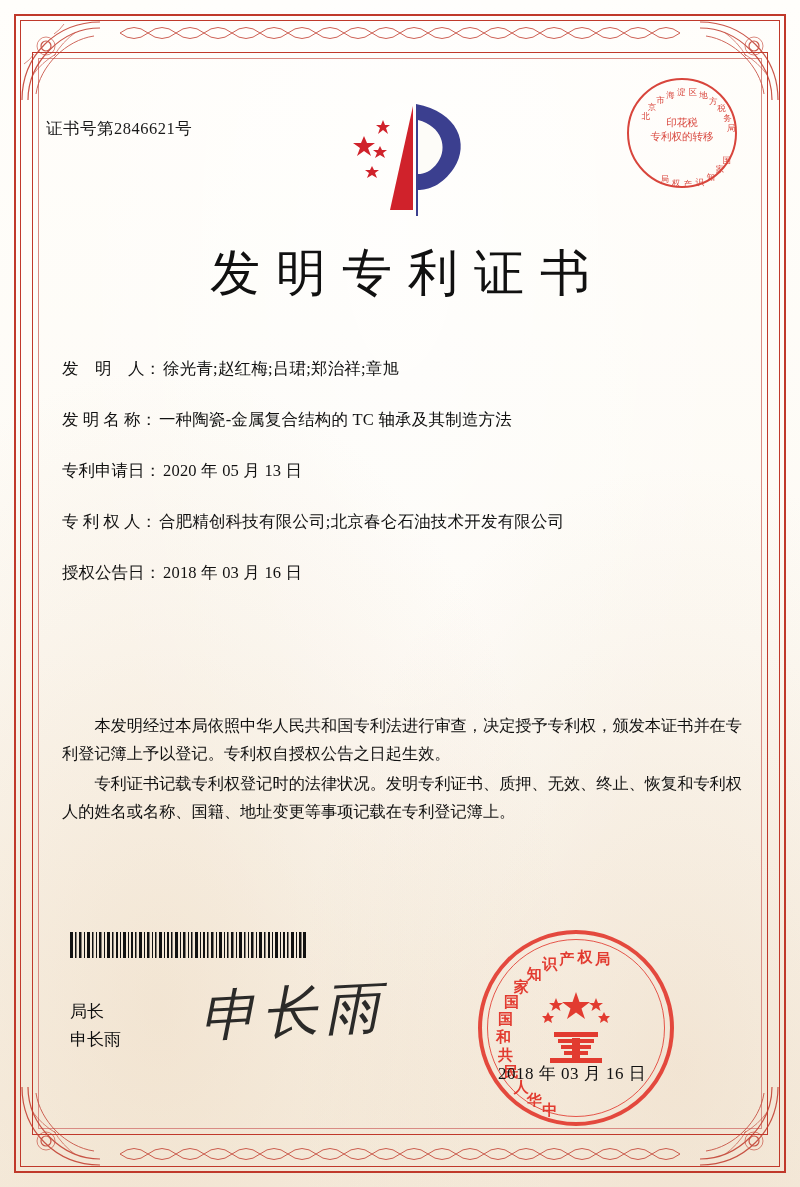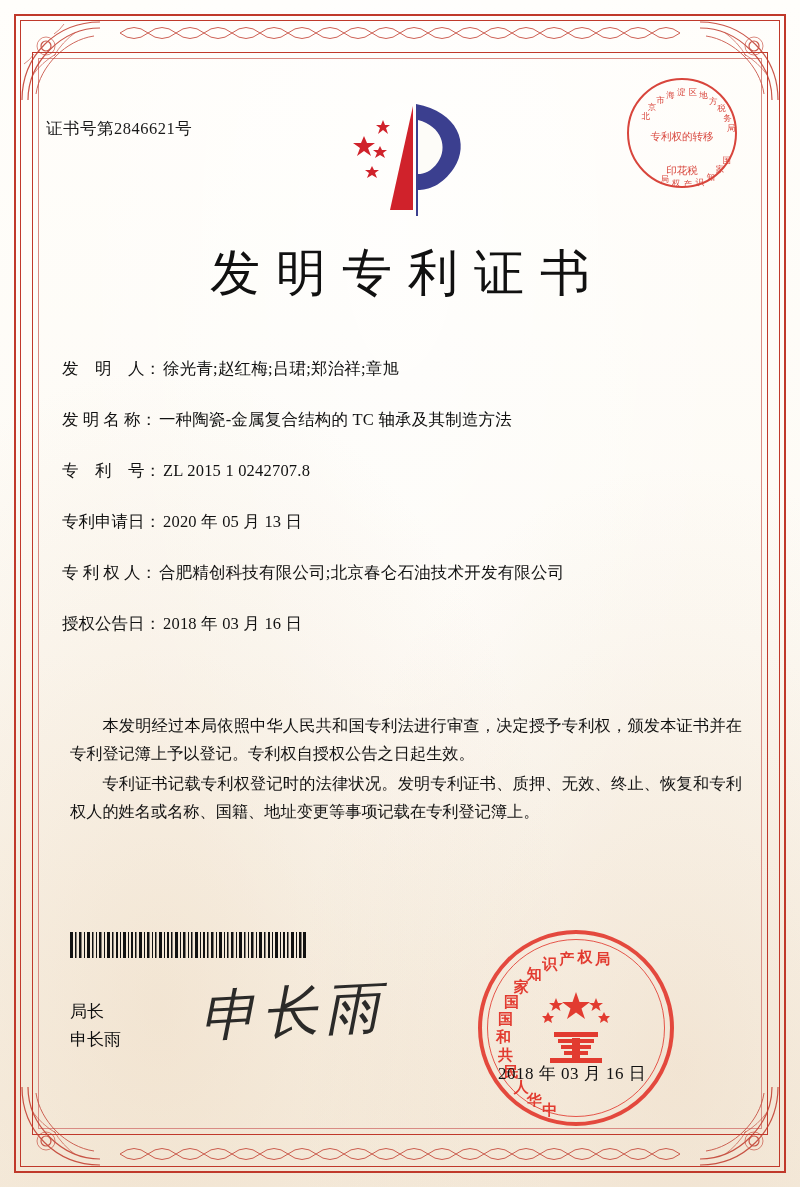"印花税" .stamp-tax .tax-text.l1 { margin-top: 48px -> none }
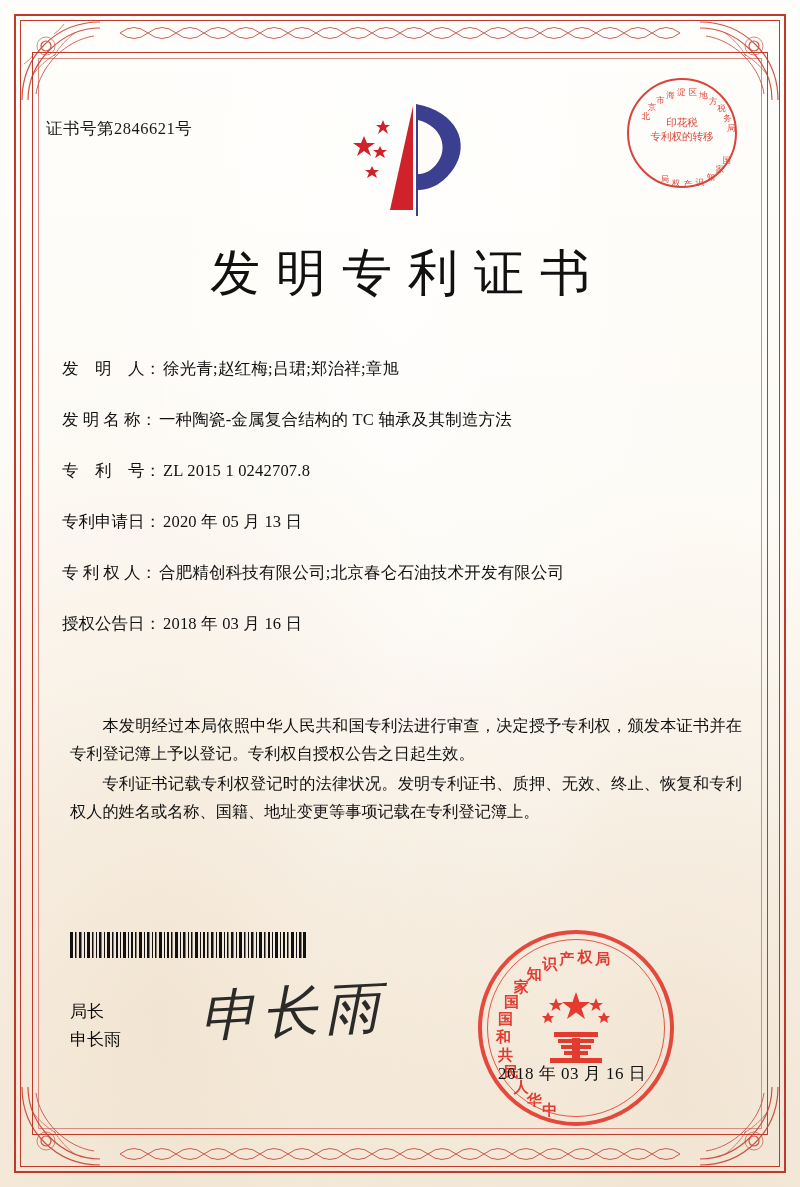"专 利 号：" div.field-row { html: <div> <span>专 利 号：</span> <span>ZL 2015 1 0242707.8</span> </div> -> none }
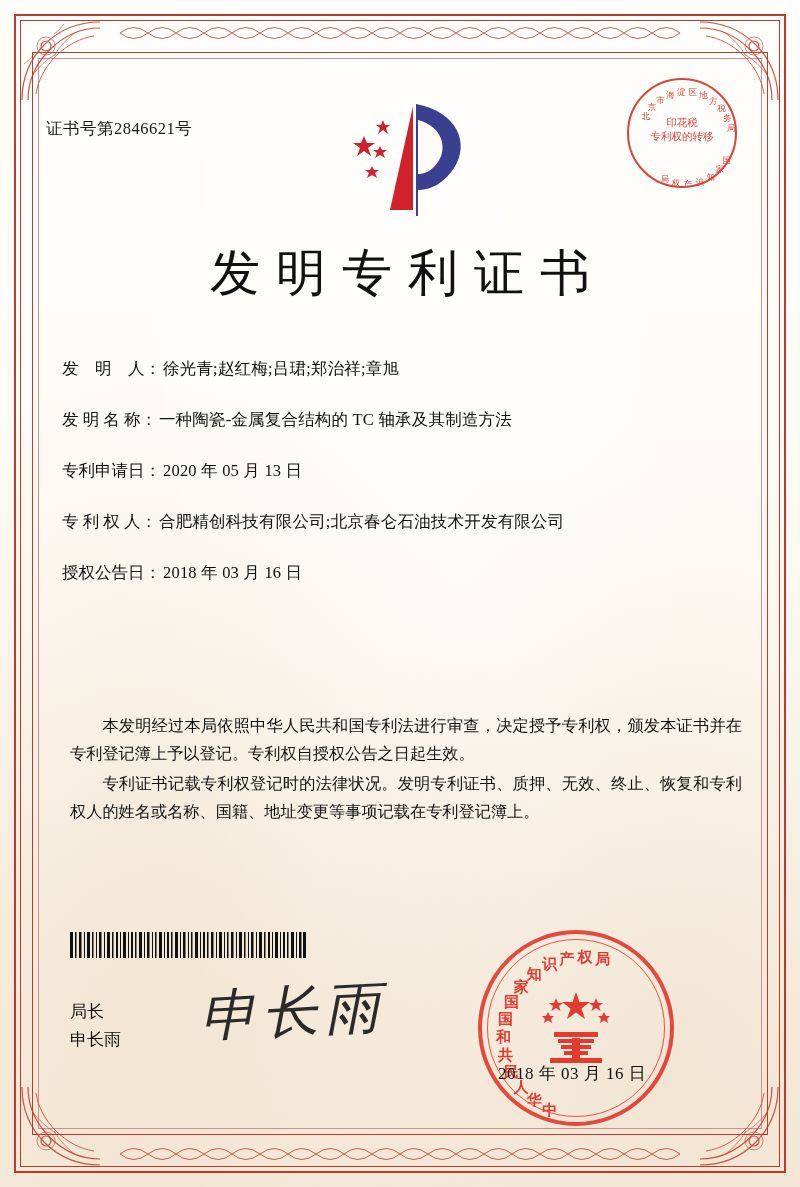"本发明经过本局依照中华人民共和国专利法进行审查，决定授予专利权，颁发本证书并在专" .body-text p { margin: 0 0 2px 8px -> 0 0 2px 0 }
